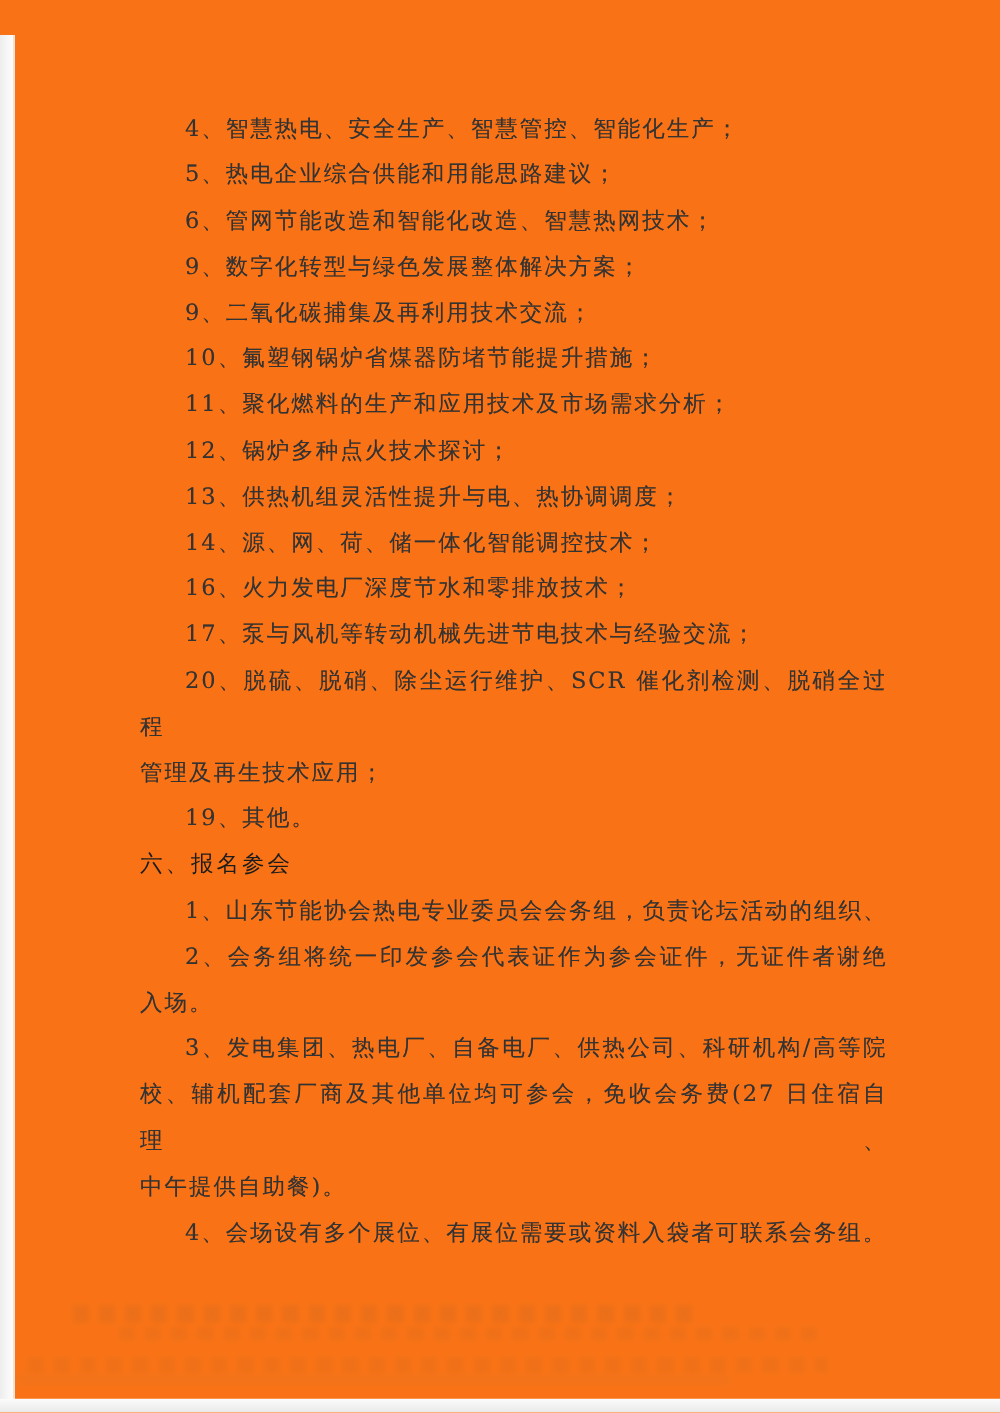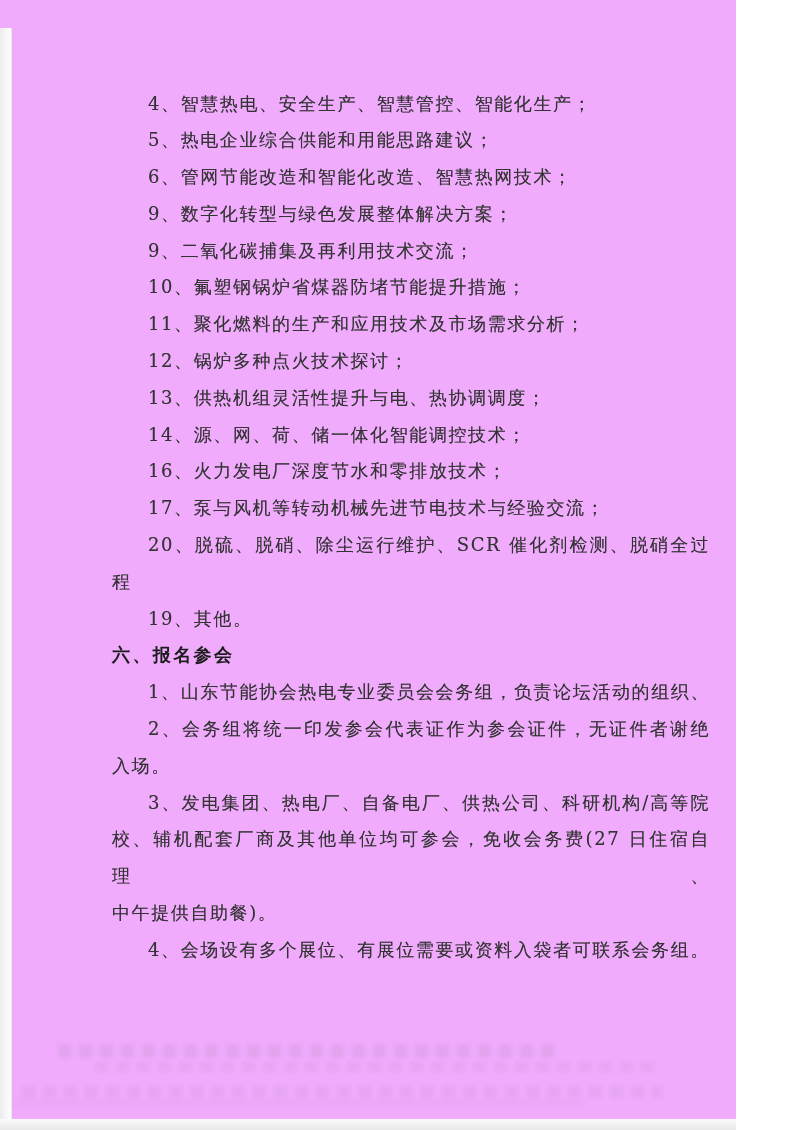"4、智慧热电、安全生产、智慧管控、智能化生产；" .page { background: #f0abfc -> #f97316; width: 736px -> 800px }
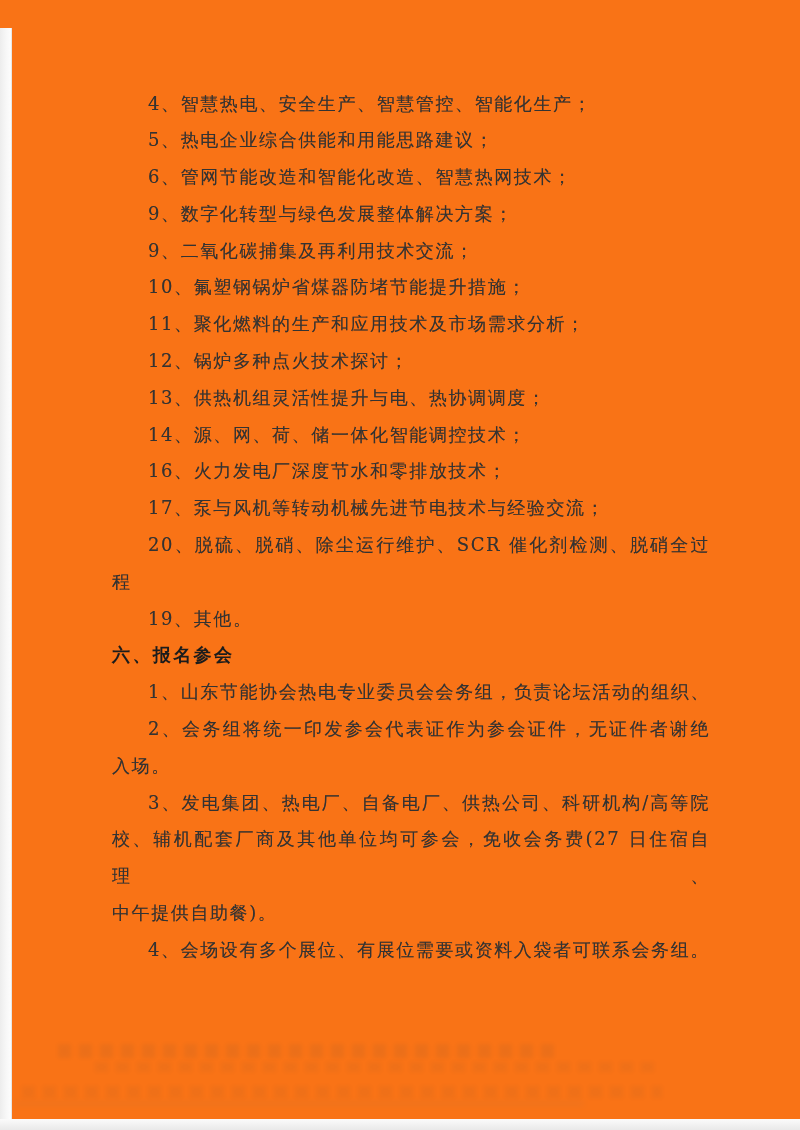"管理及再生技术应用；" div.line { html: none -> <div>管理及再生技术应用；</div> }
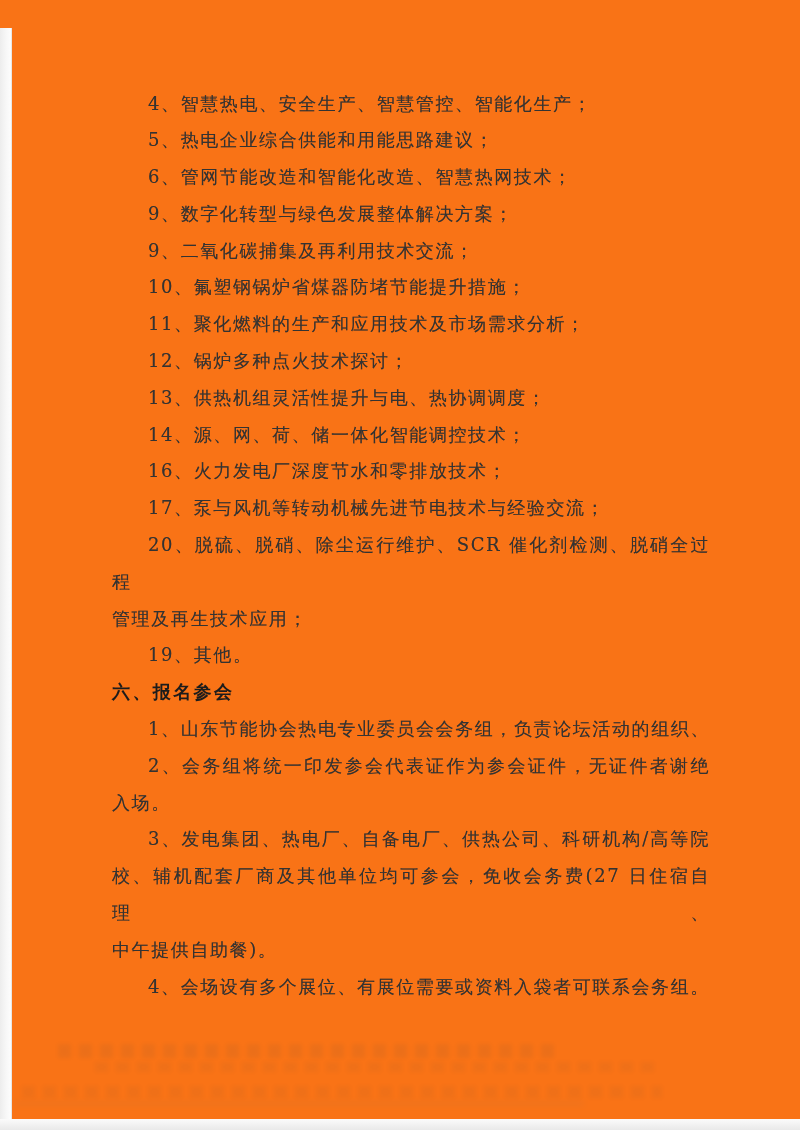"六、报名参会" .heading { font-weight: 700 -> 400 }
